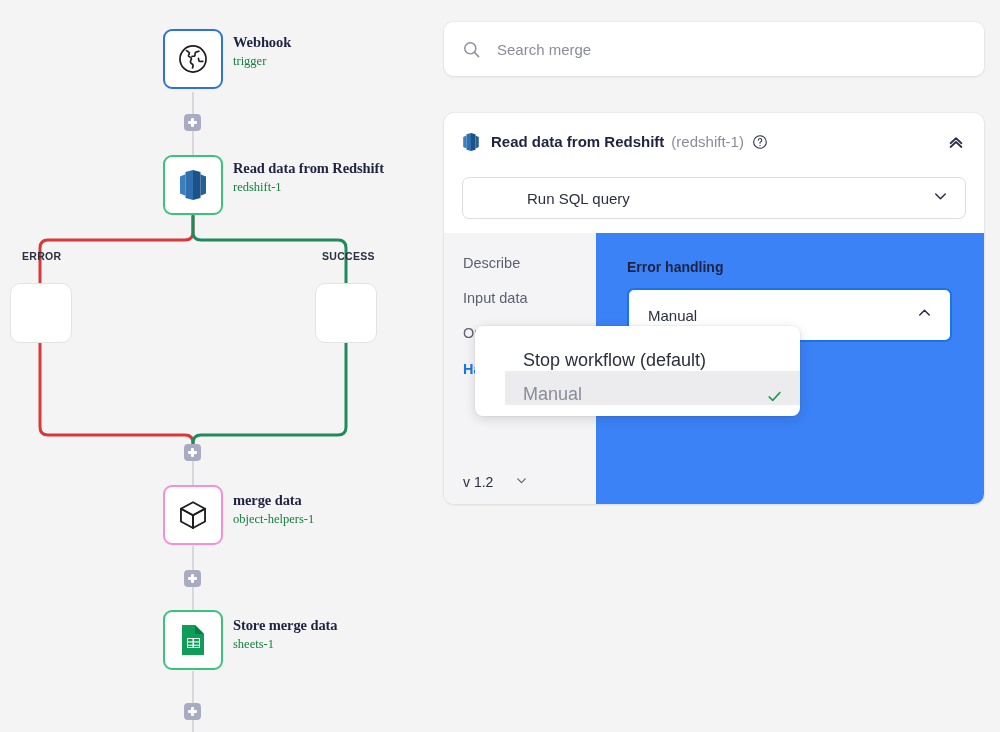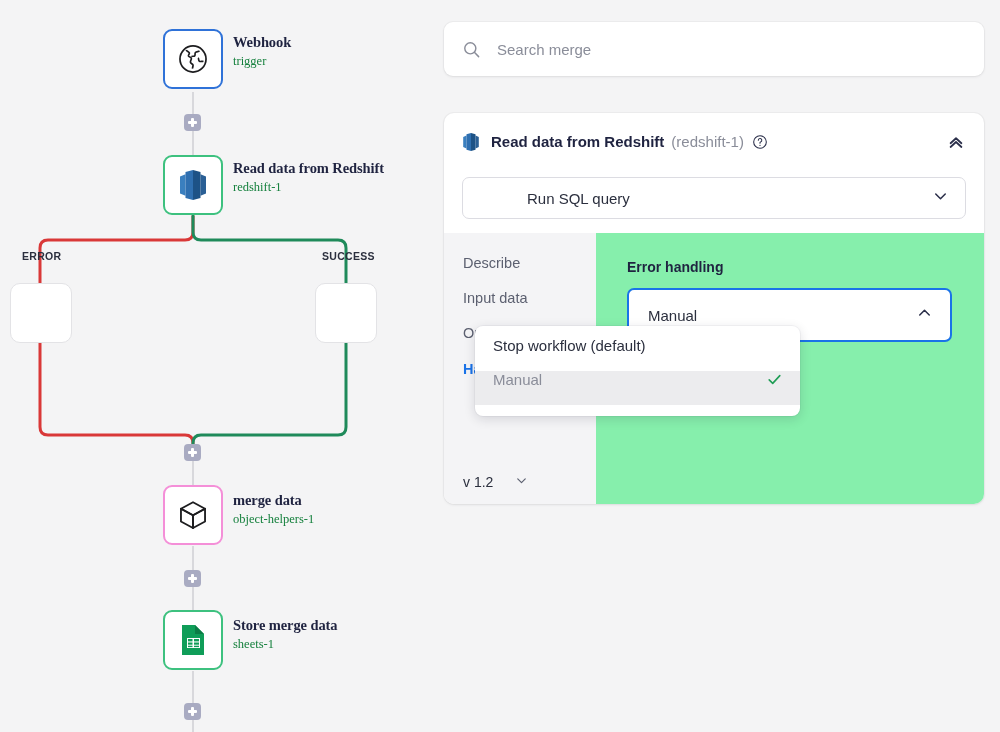"Error handling" #pane { background: #86efac -> #3b82f6 }
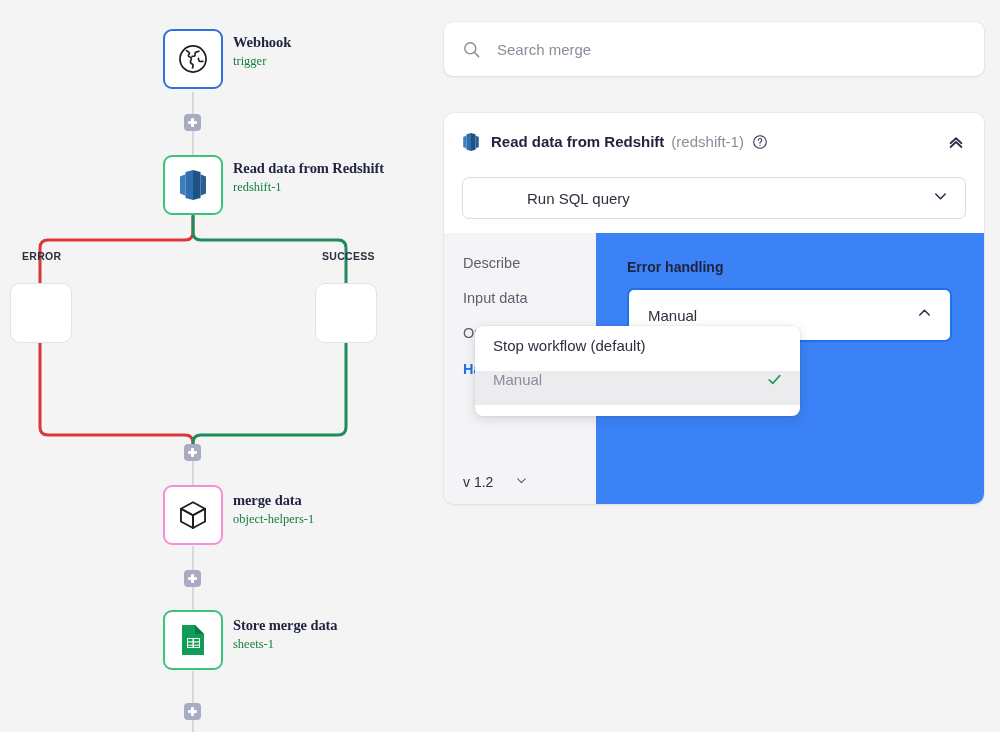"Stop workflow (default)" .opt { align-items: flex-start -> flex-end; font-size: 15px -> 18px; margin-left: none -> 30px }
